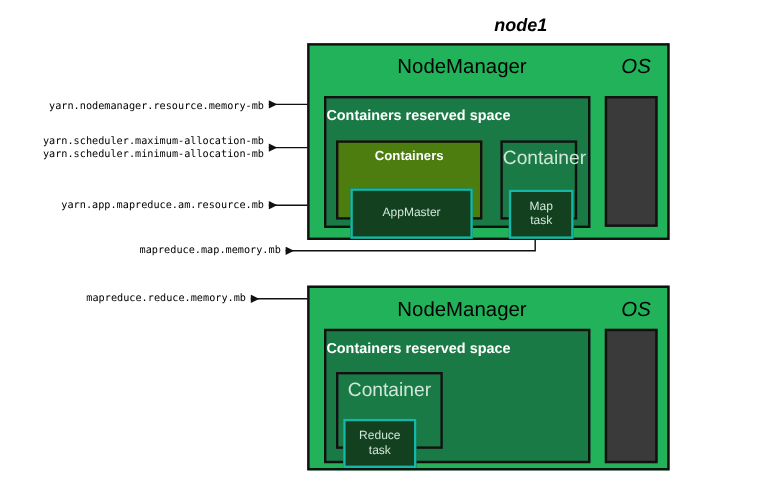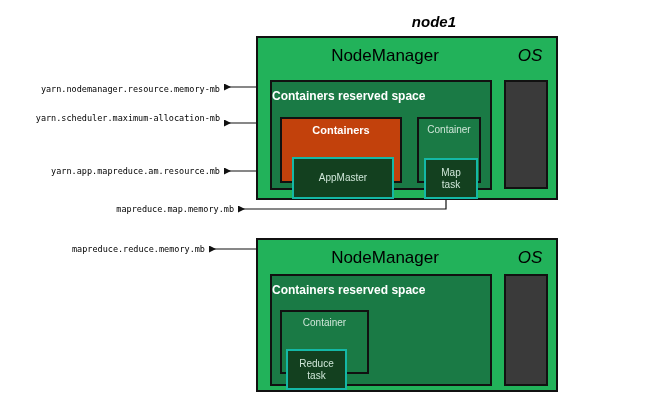"yarn.scheduler.minimum-allocation-mb" div.prop-label { html: none -> <div>yarn.scheduler.minimum-allocation-mb</div> }
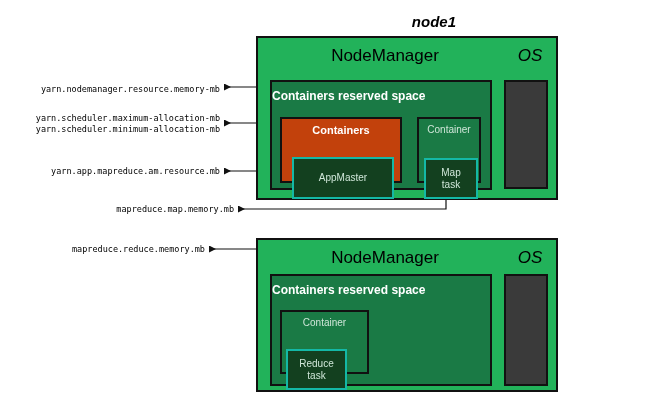"Containers" .containers-box { background: #c2410c -> #4d7c0f }
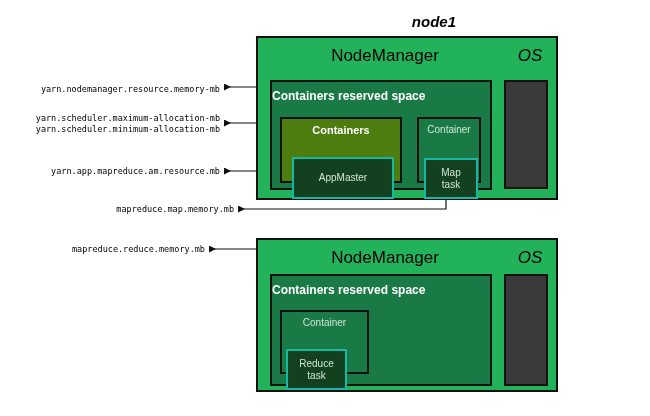"Container" .container-label { font-size: 10px -> 16px }
